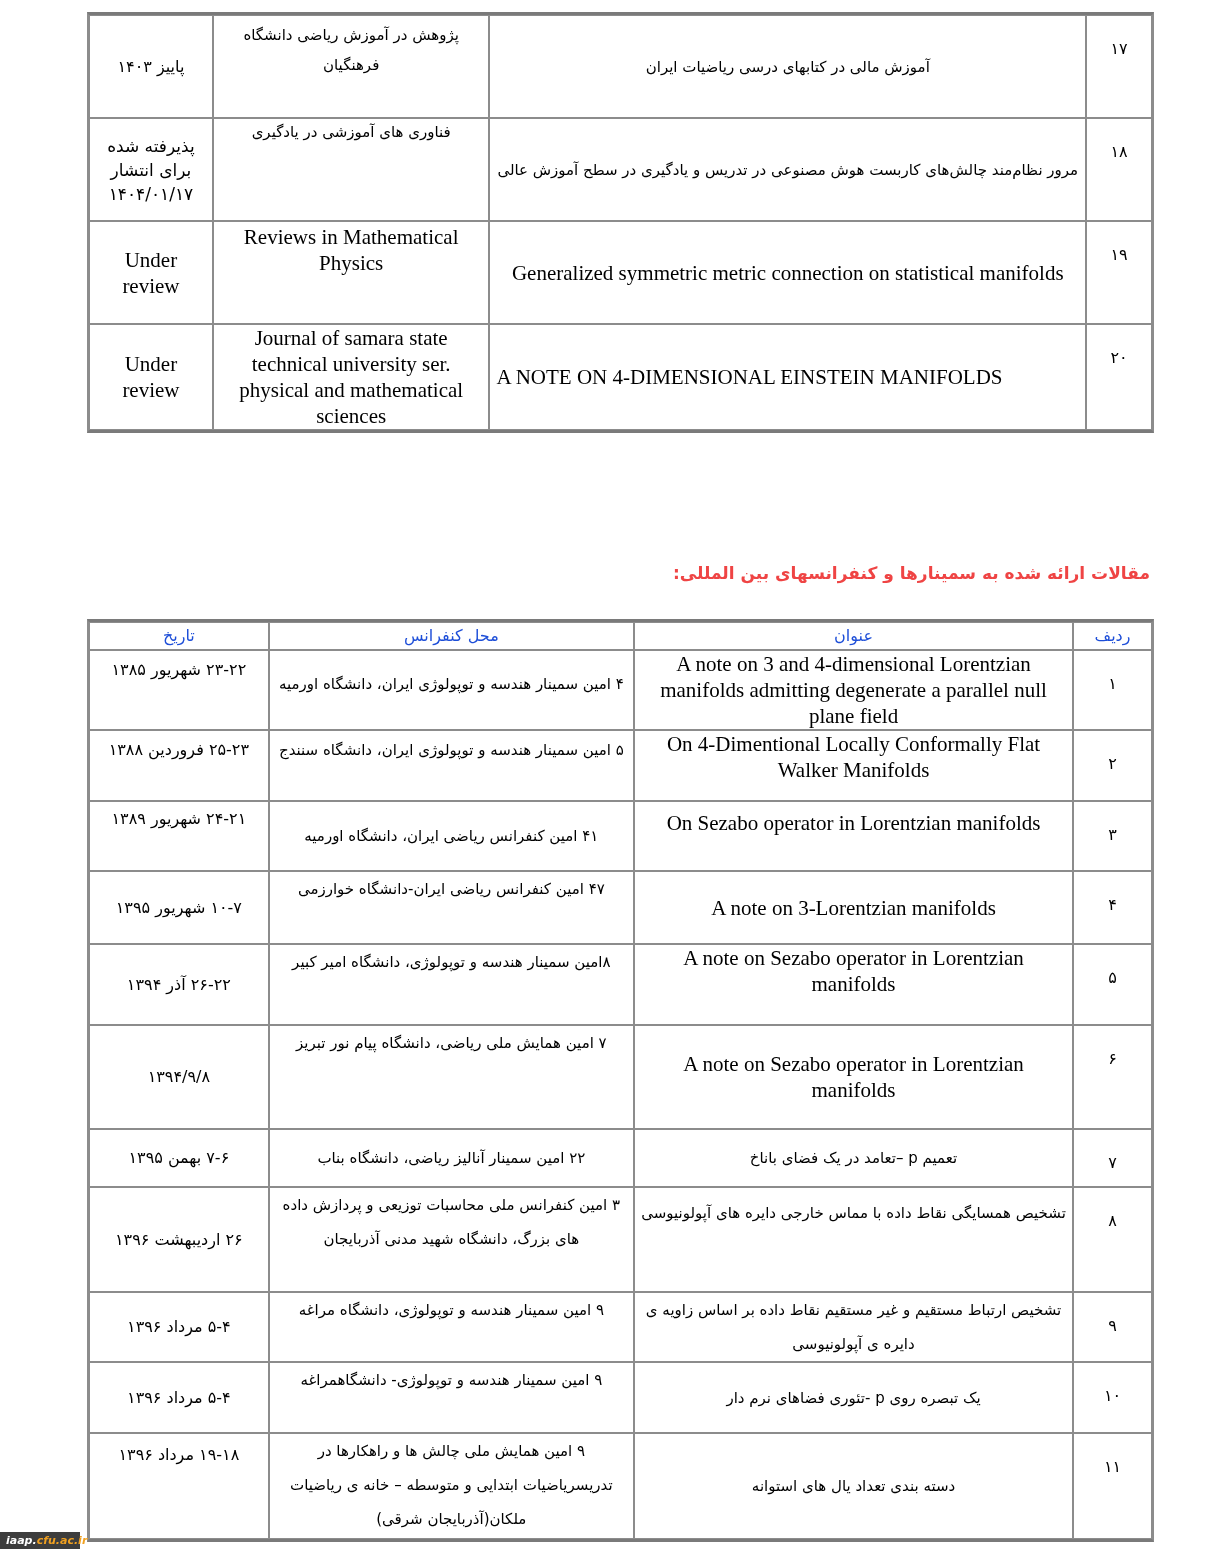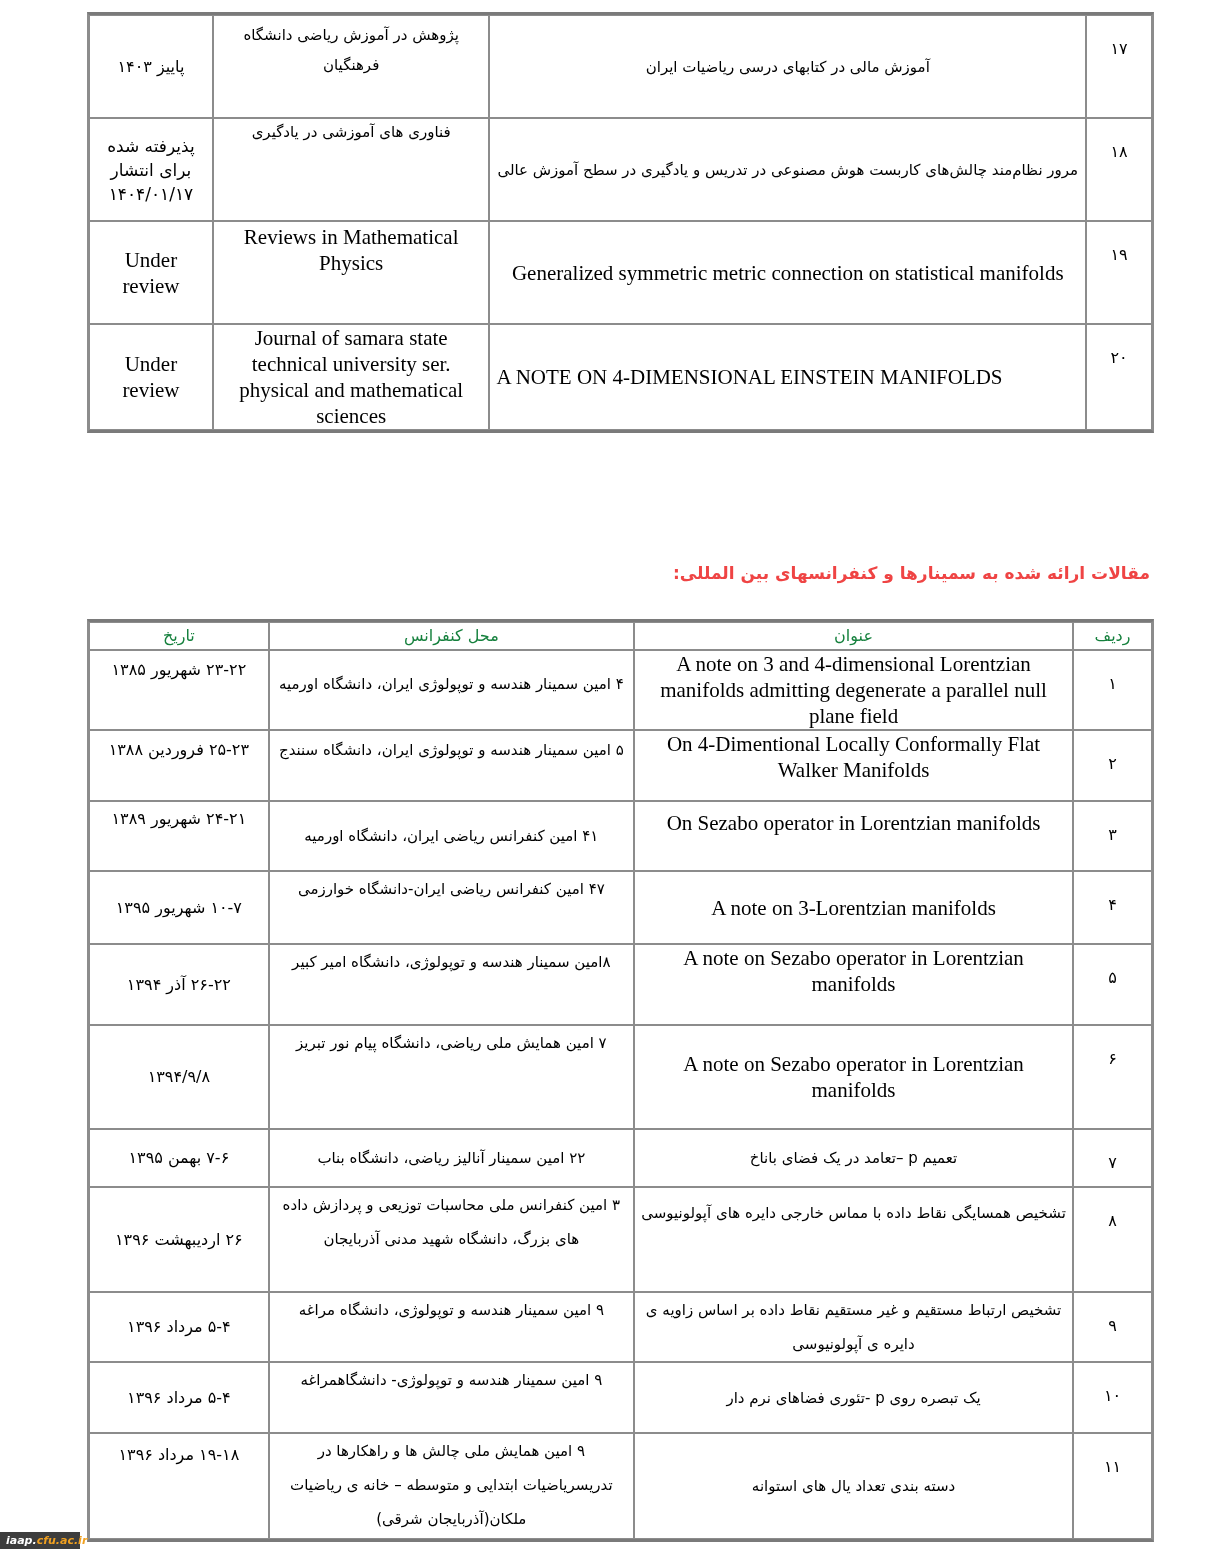"تاریخ" .hdr td { color: #15803d -> #1d4ed8 }
